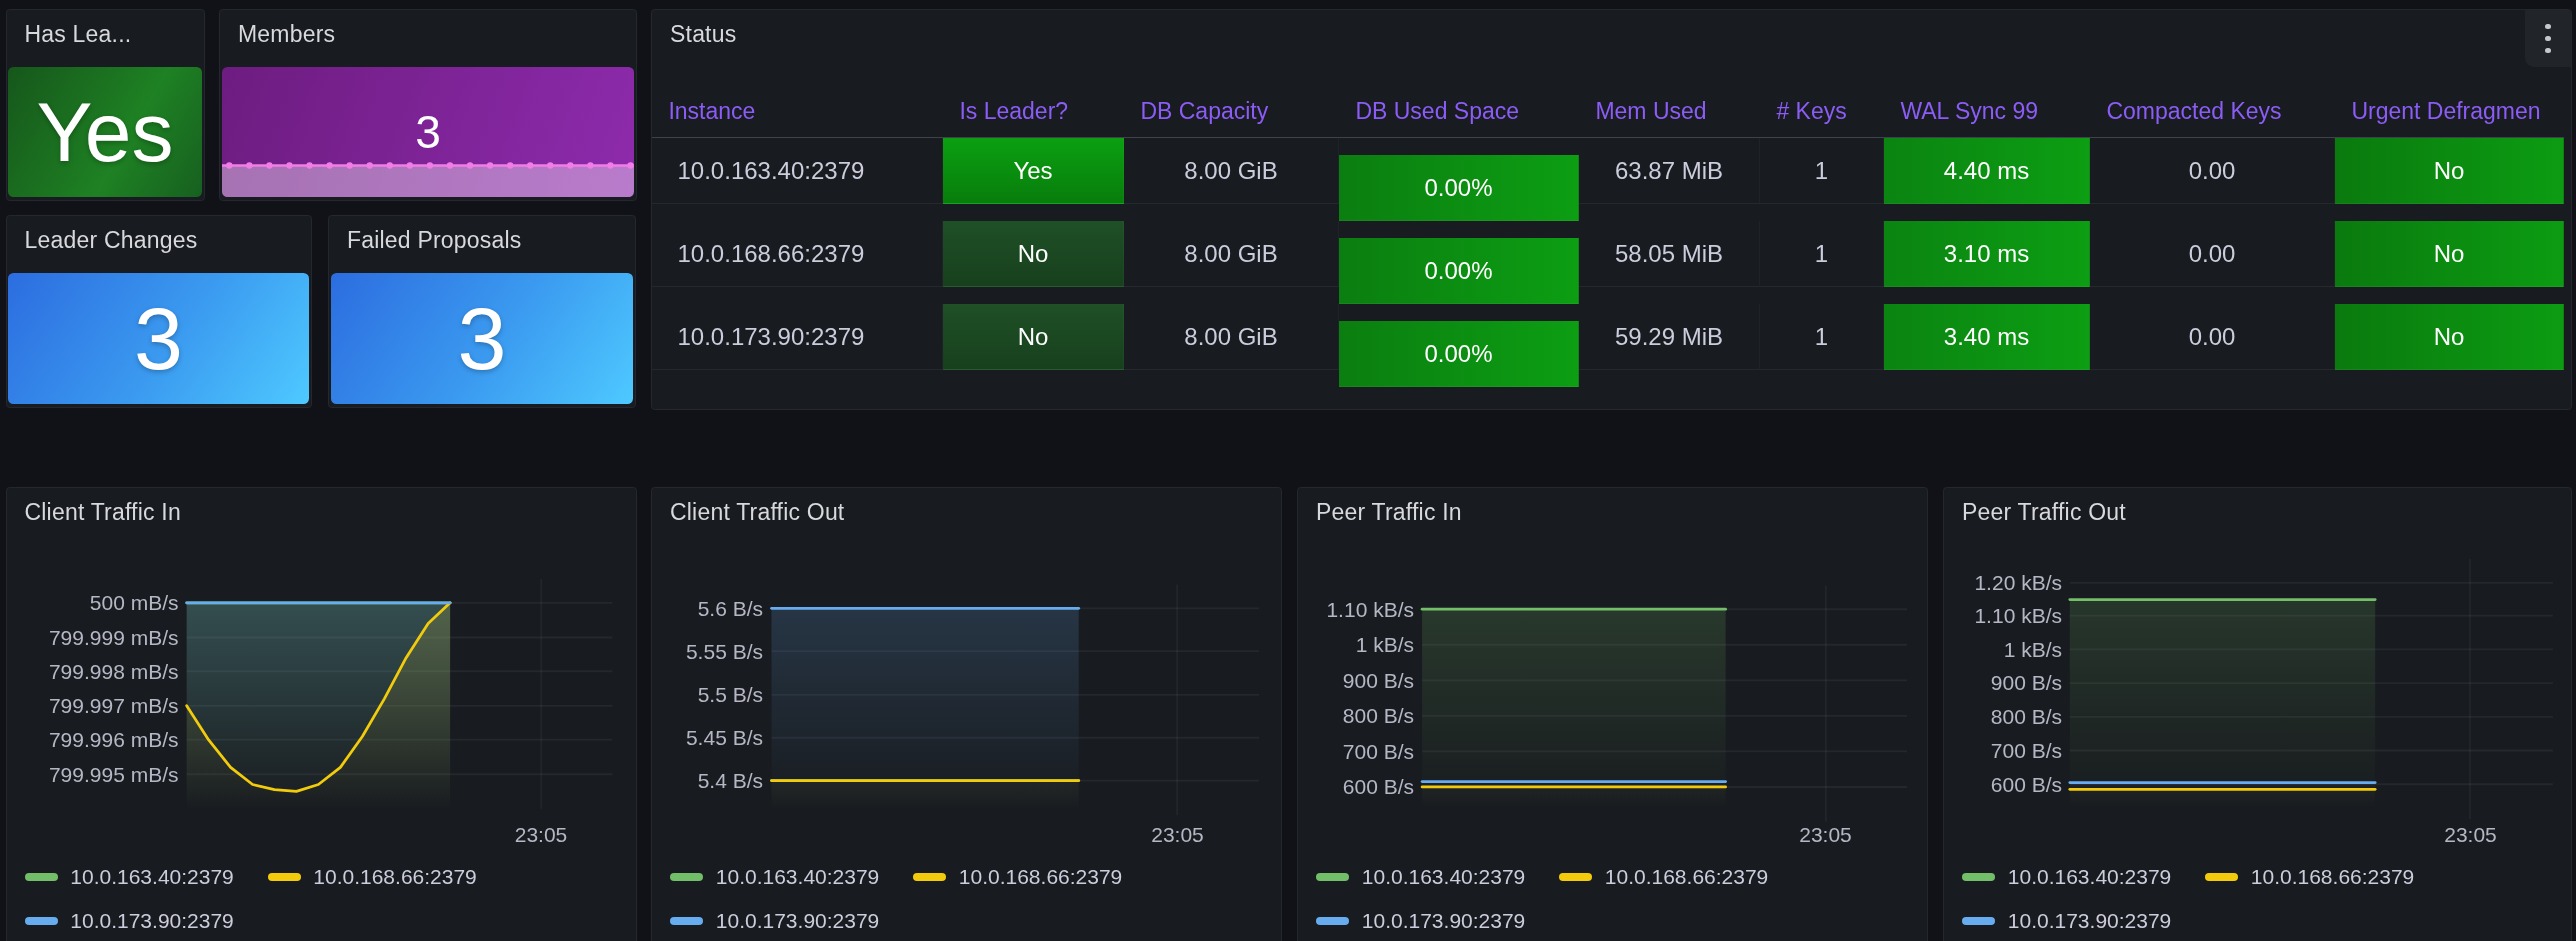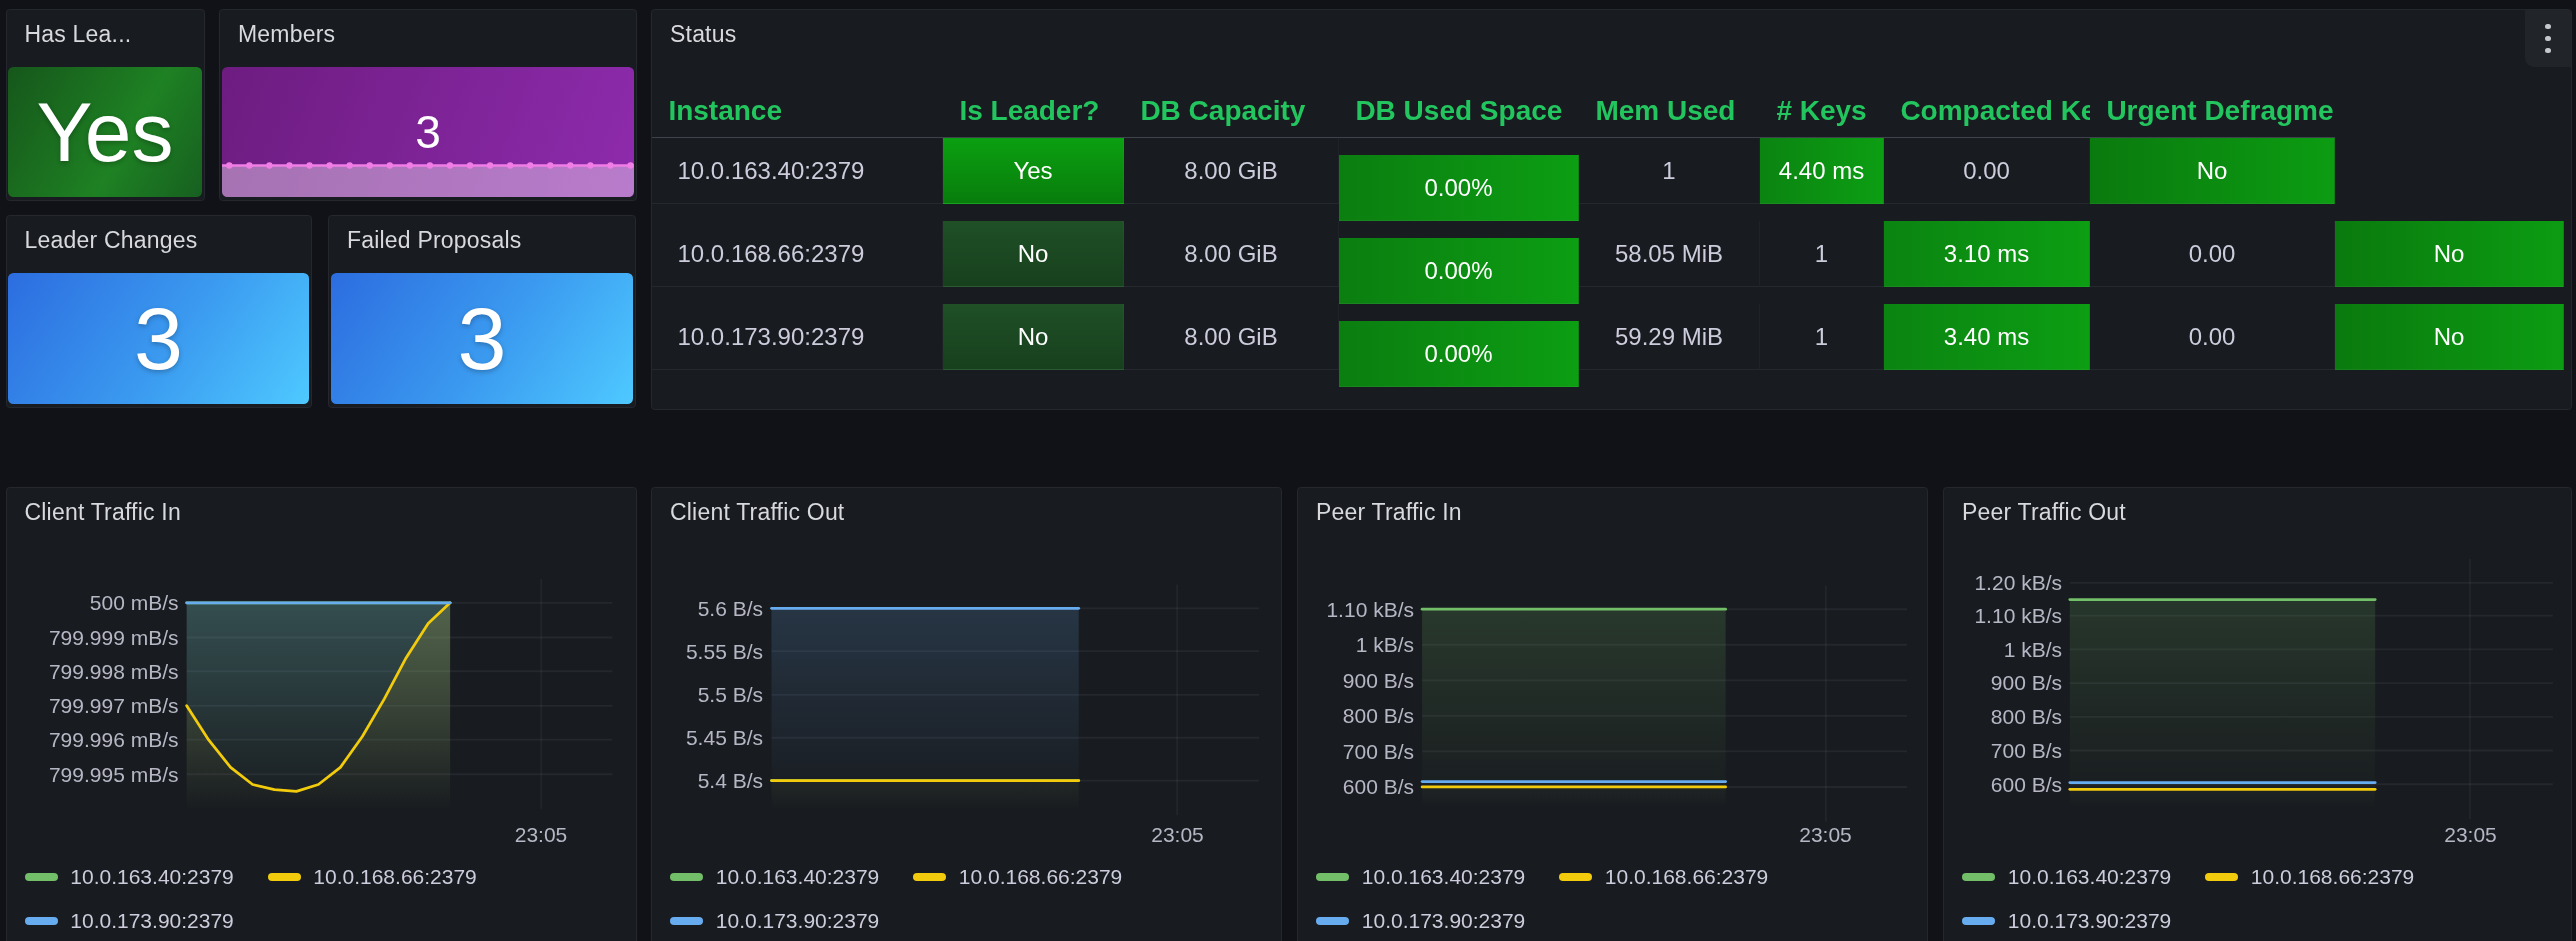"Instance" .th { color: #22c55e -> #8b5cf6; font-size: 28px -> 23px; font-weight: 700 -> 400 }
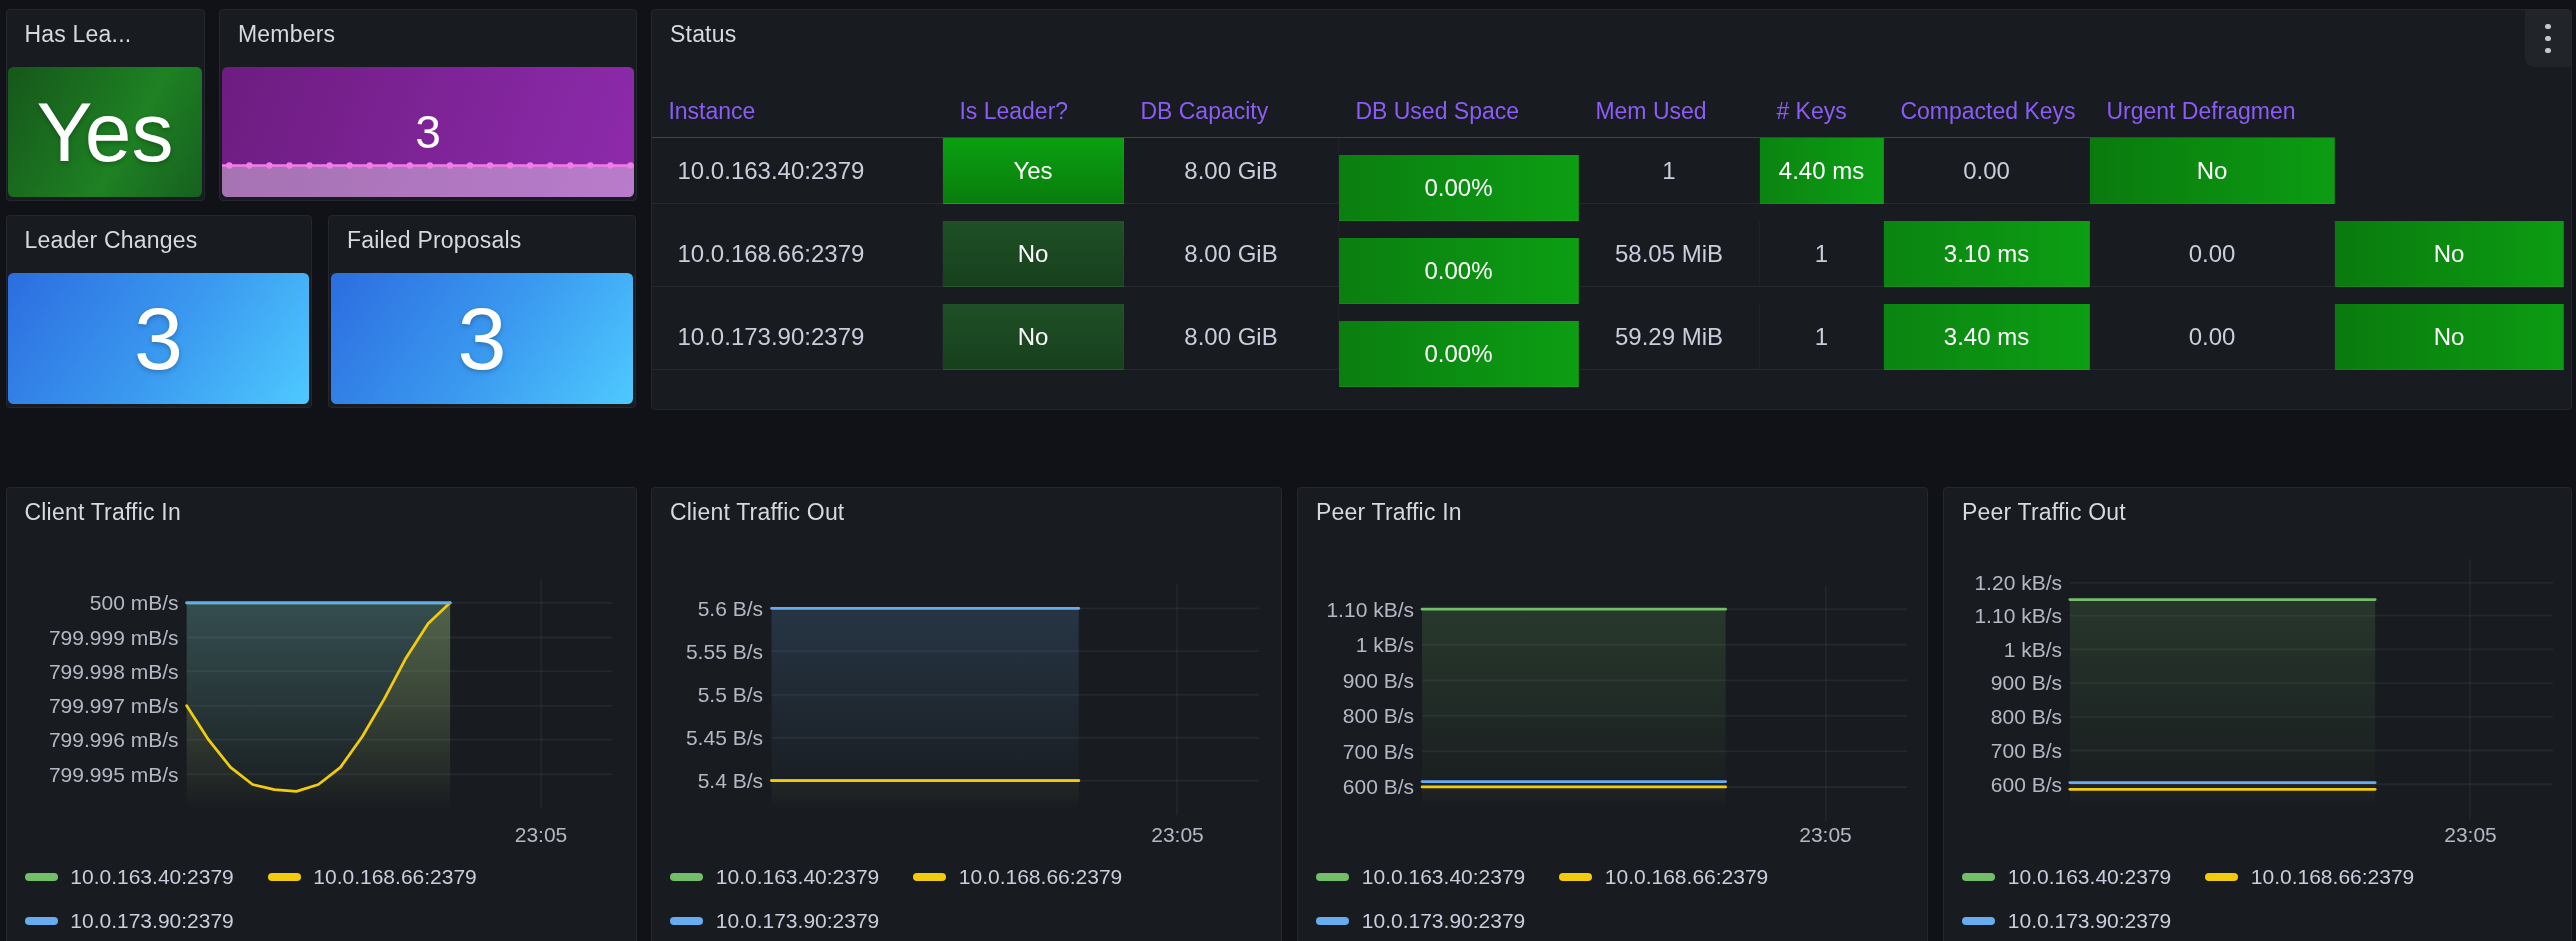"WAL Sync 99" div.th { html: none -> <div>WAL Sync 99</div> }
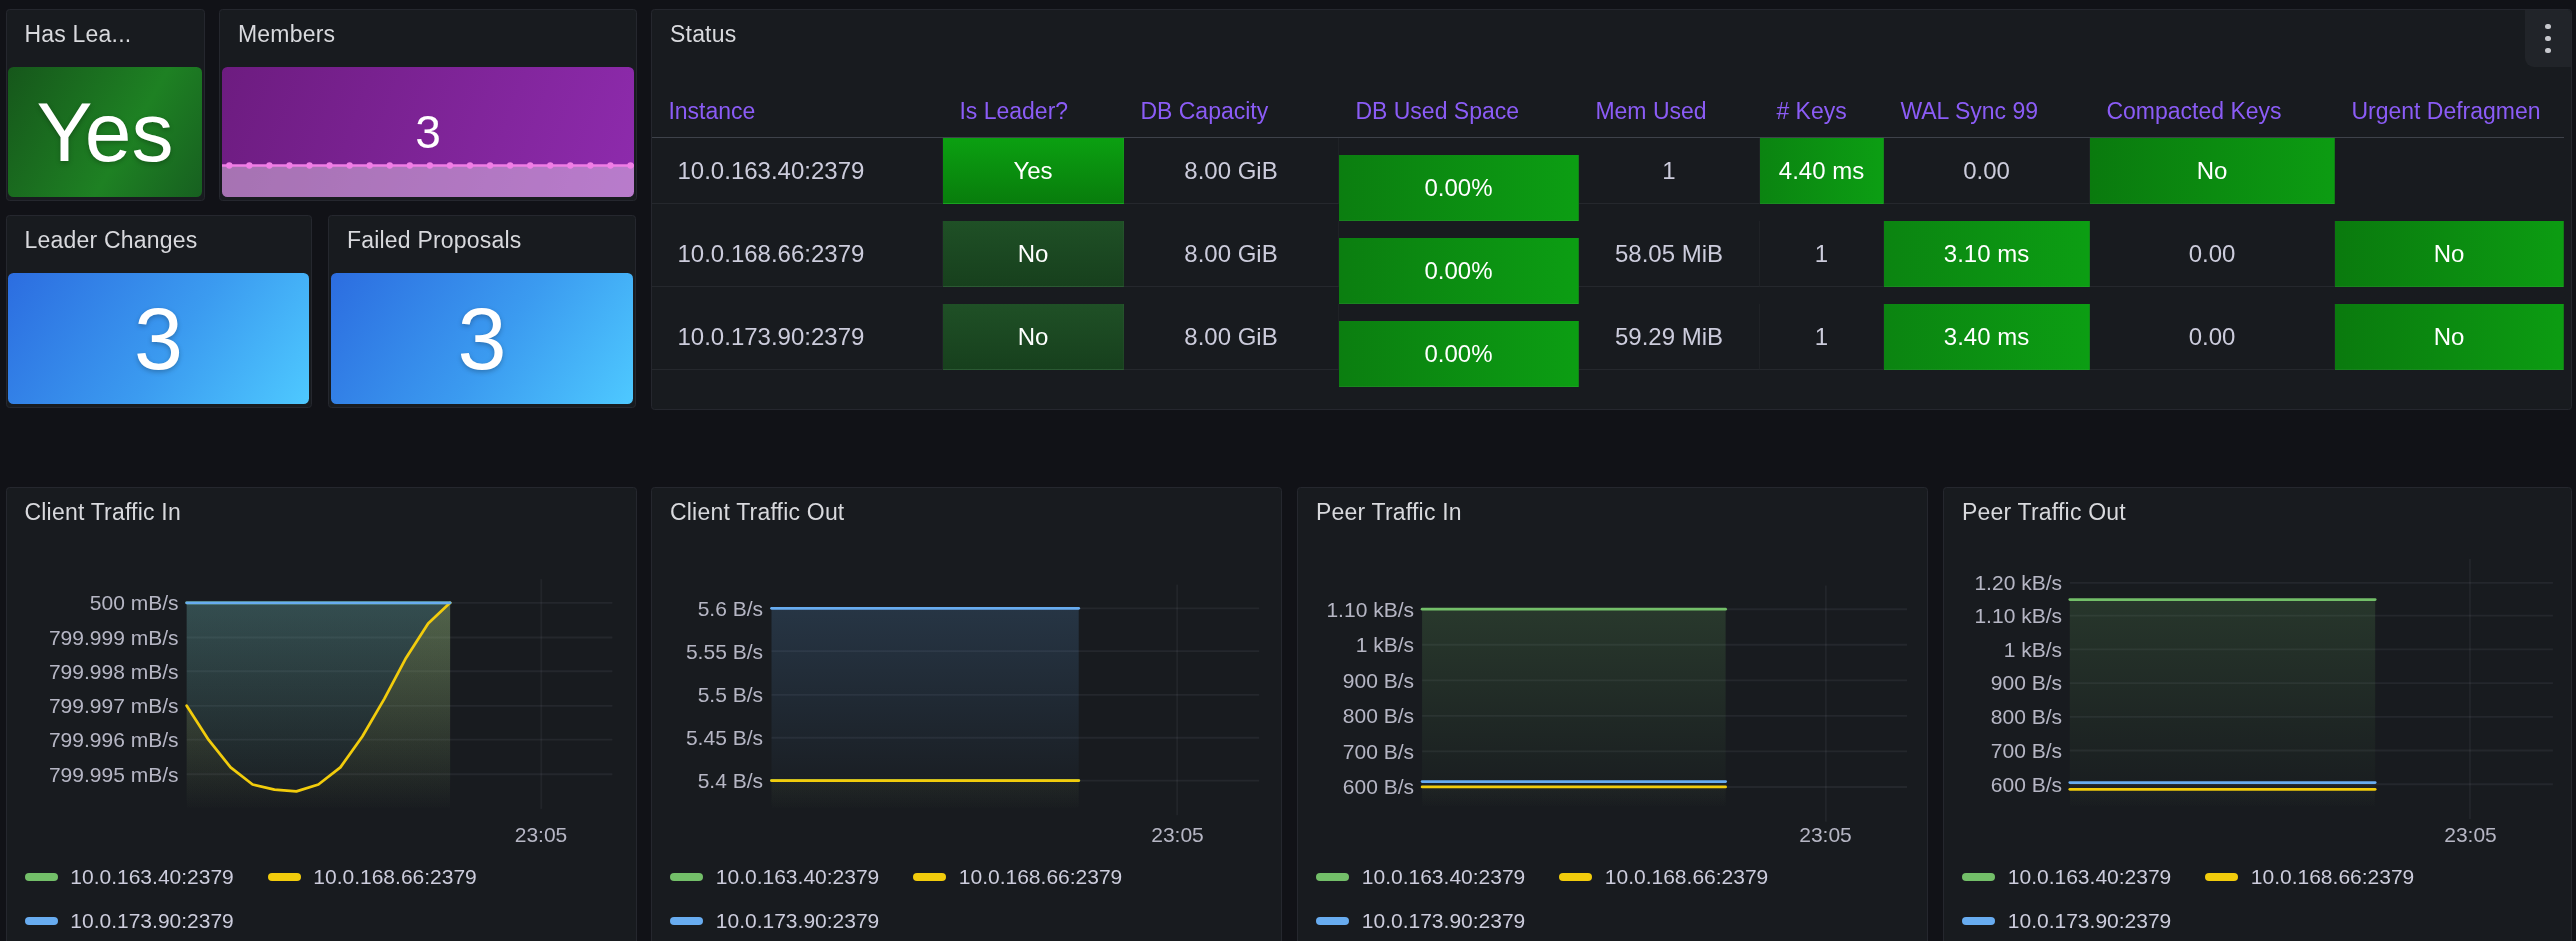"63.87 MiB" div.td { html: none -> <div>63.87 MiB</div> }
